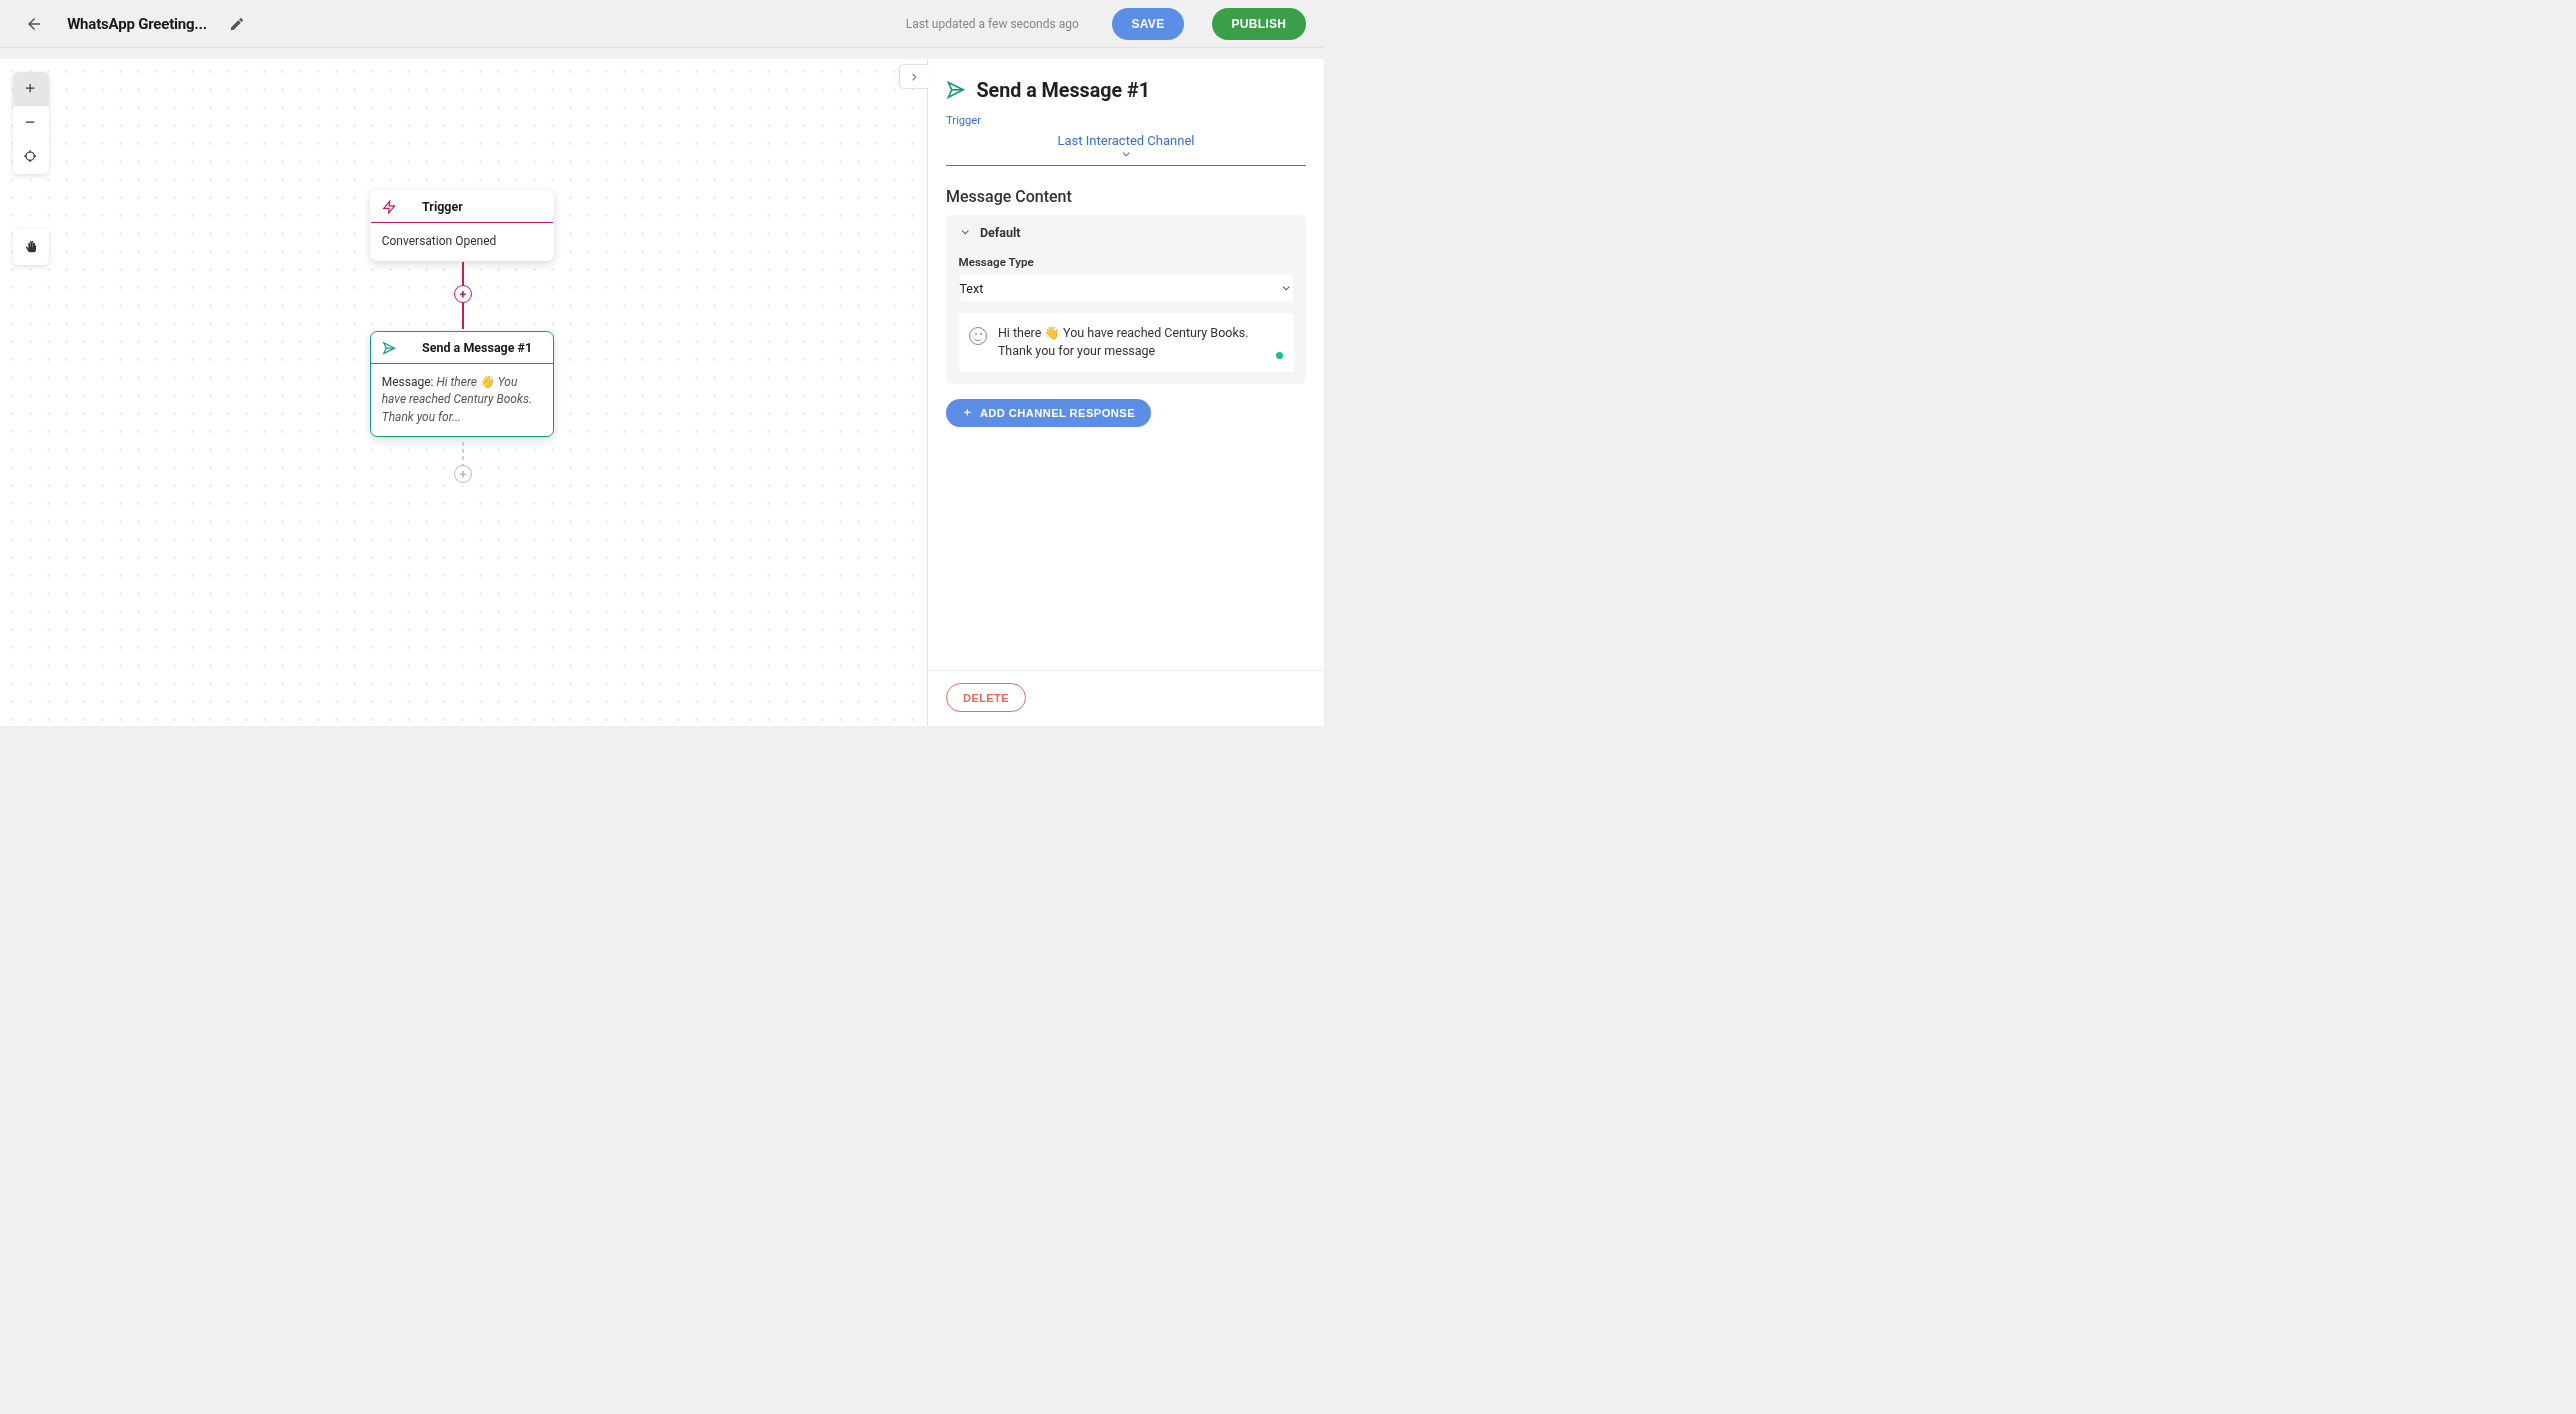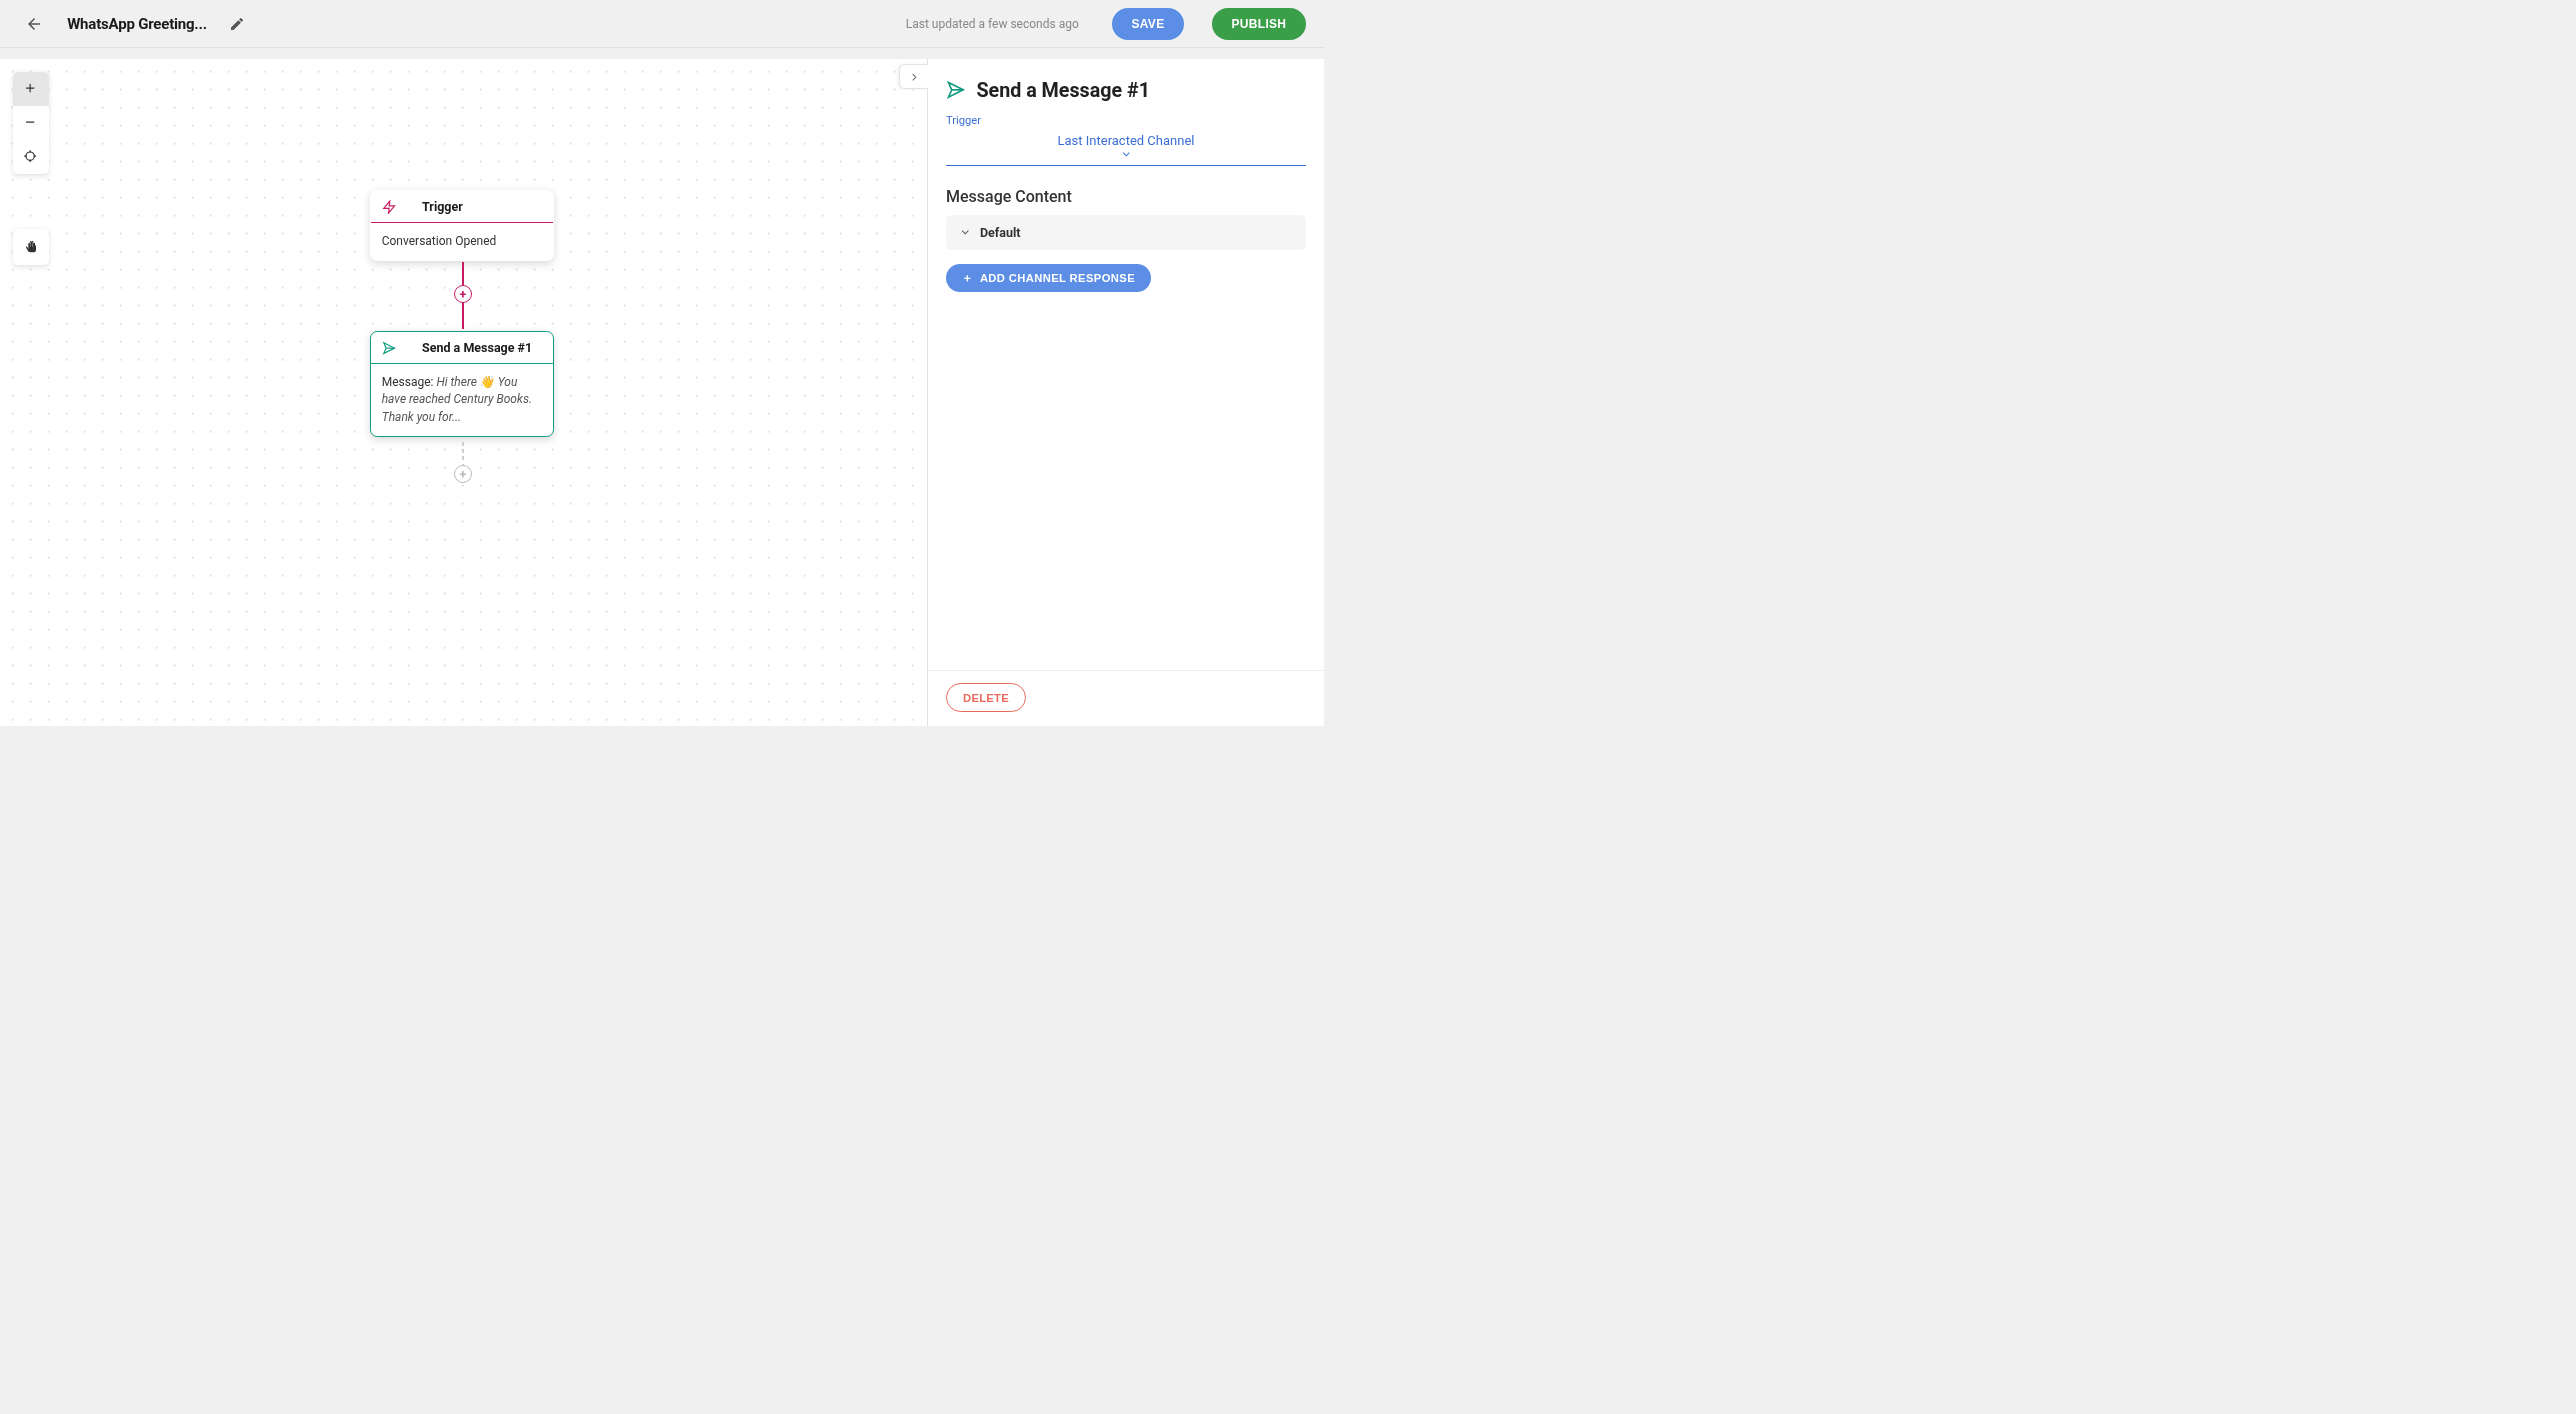"Message Type" div.card-bodygroup { html: none -> <div> <div>Message Type</div> <div> <span>Text</span> <svg> <polyline></polyline> </svg> </div> <div> <div> <div></div> </div> <div>Hi there 👋 You have reached Century Books. Thank you for your message</div> <div></div> </div> </div> }
